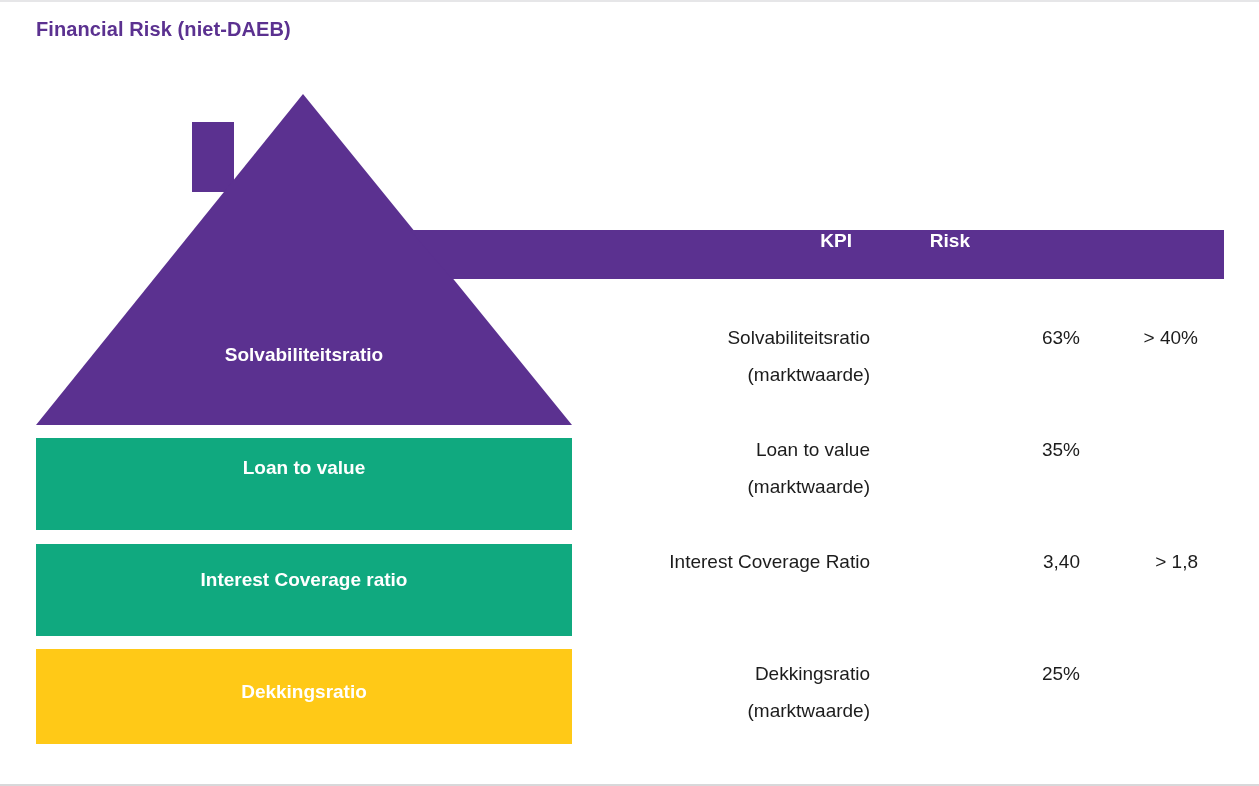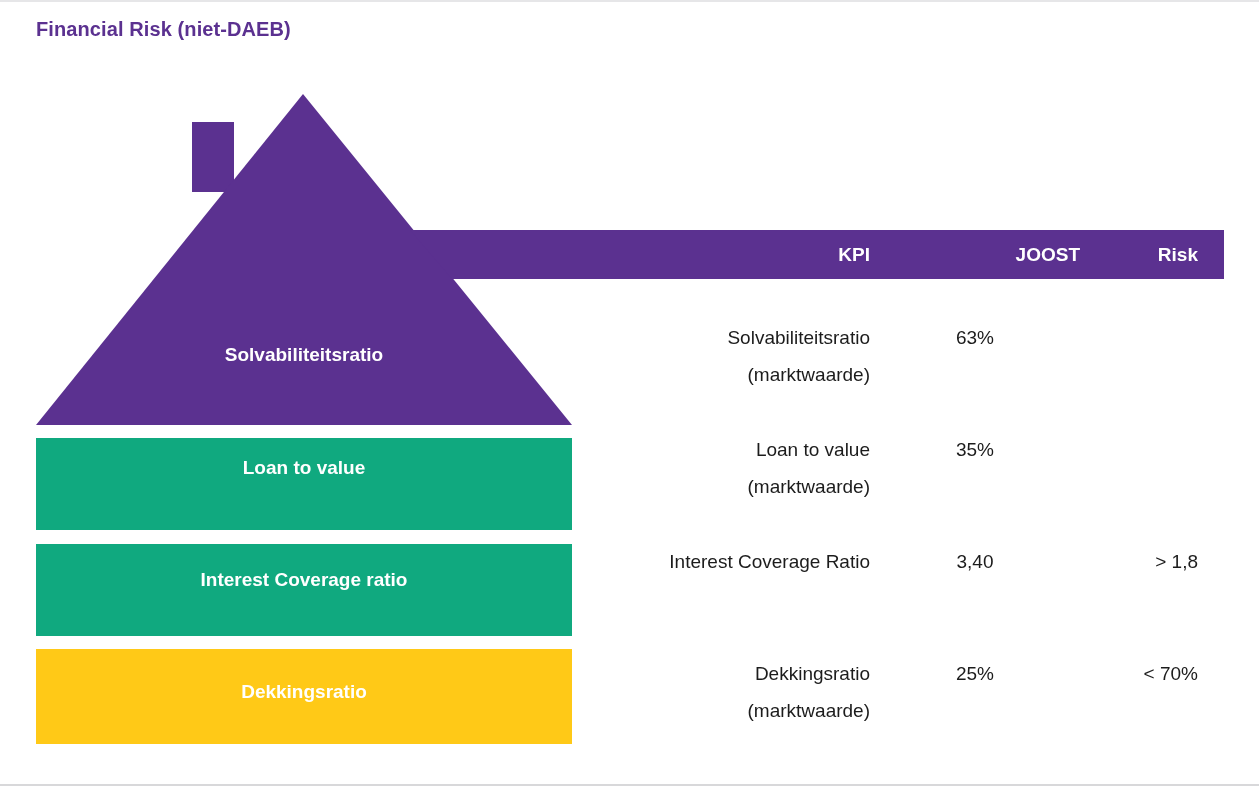"KPI" .header-row { align-items: flex-end -> flex-start; left: 600px -> 582px }
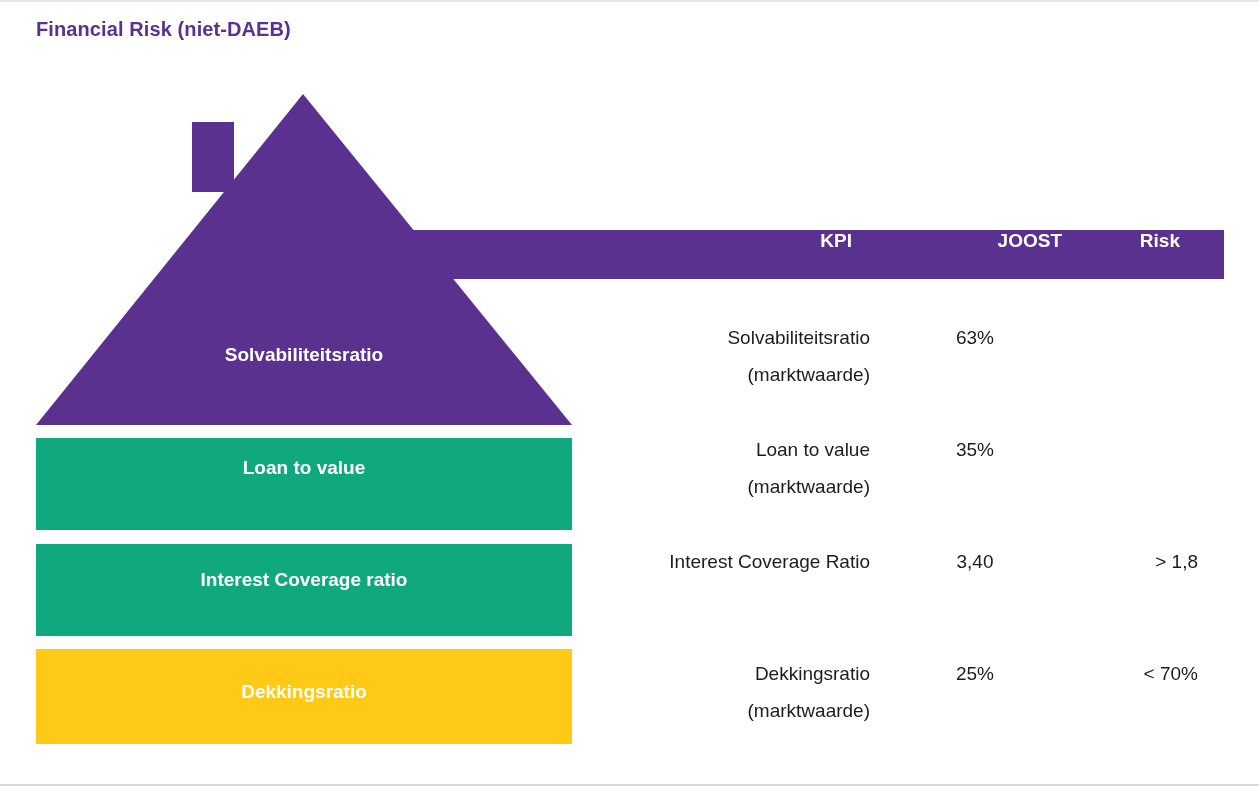"JOOST" div.th { html: <div>JOOST</div> -> none }
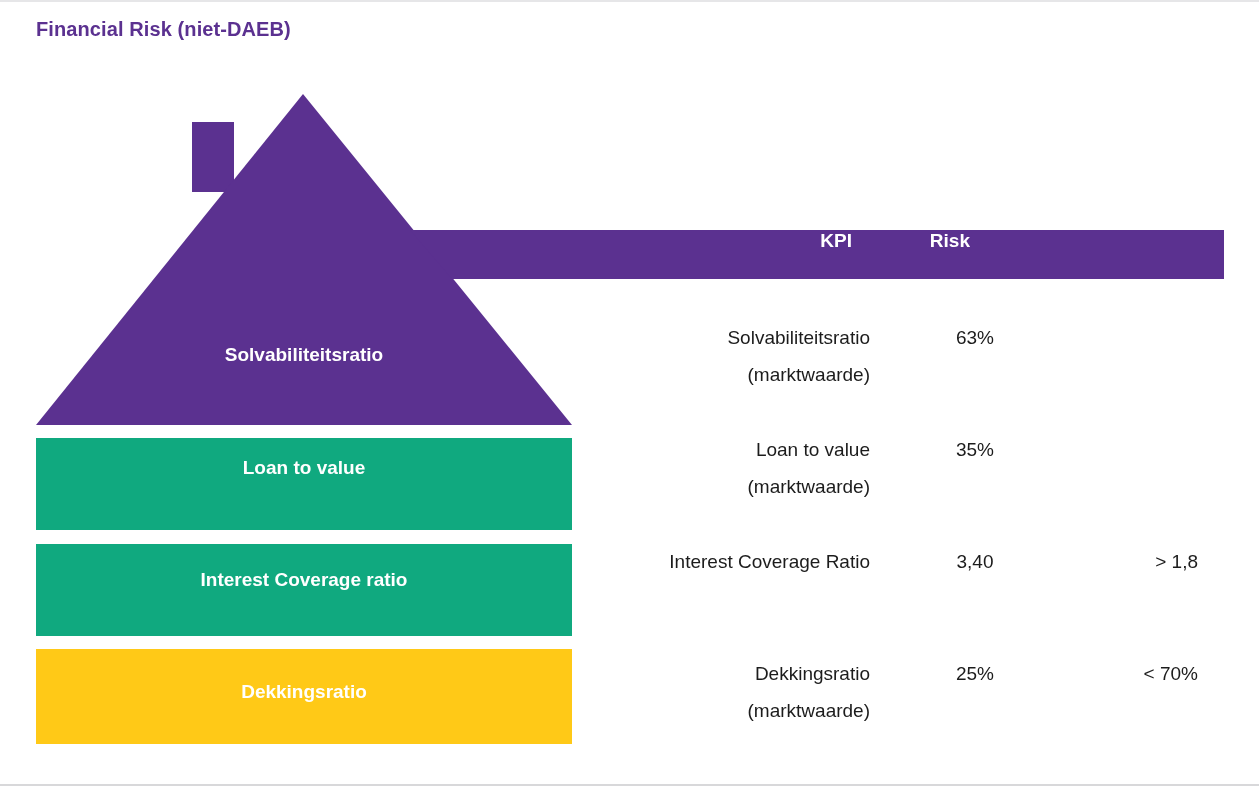"63%" .td-joost { text-align: center -> none }
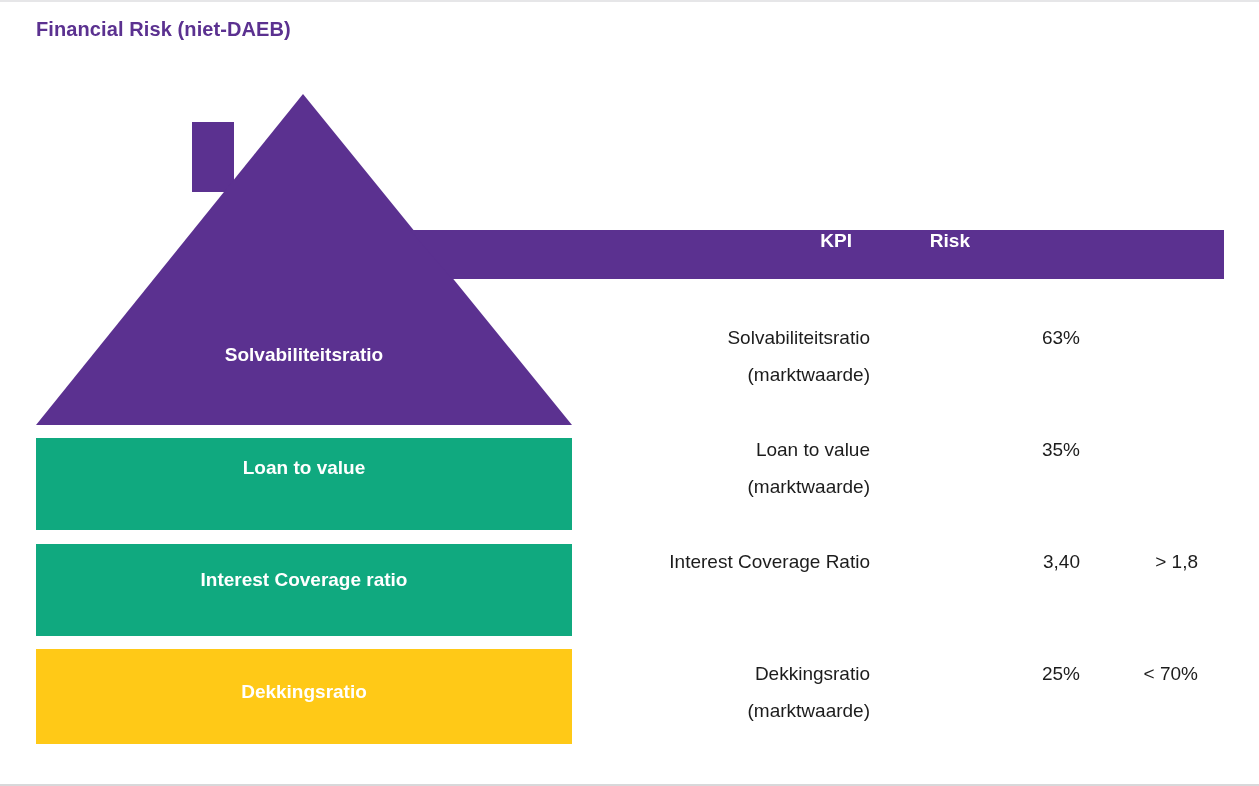"> 40%" div.td { html: none -> <div>&gt; 40%</div> }
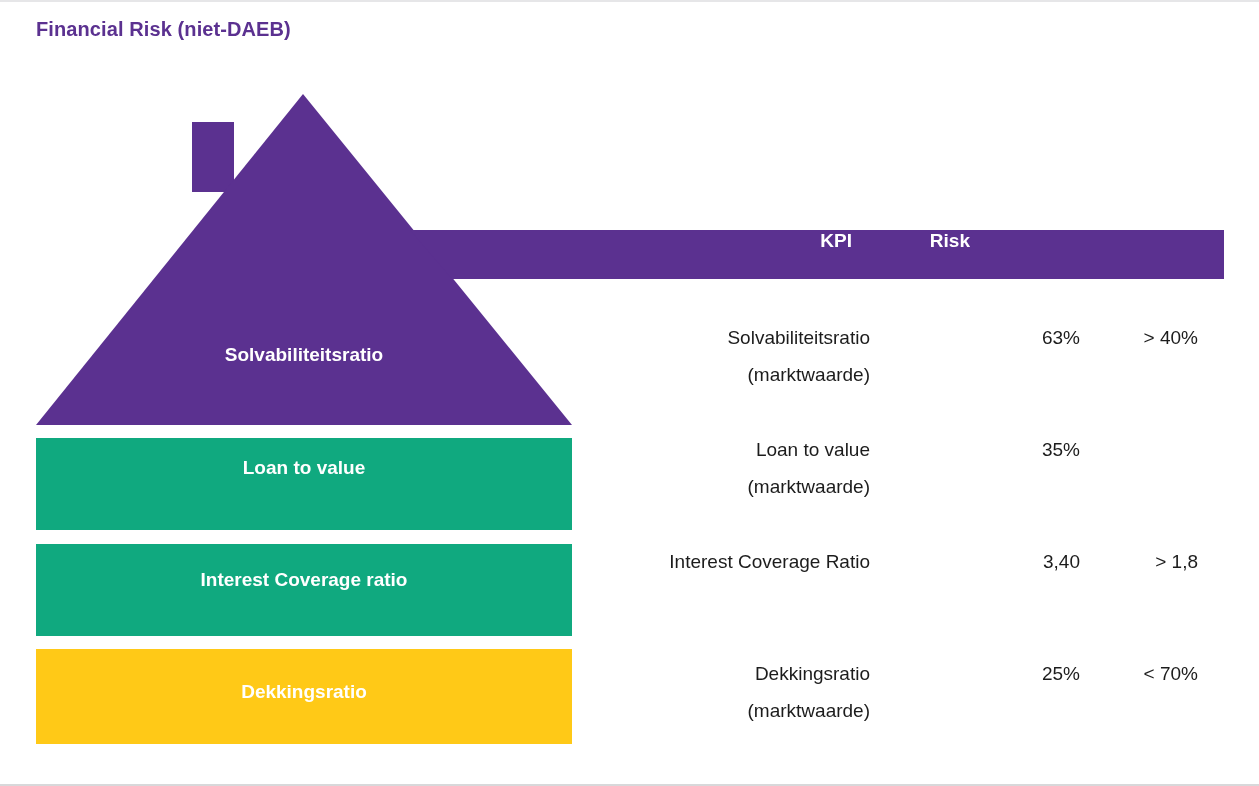"< 70%" div.td { html: <div>&lt; 70%</div> -> none }
